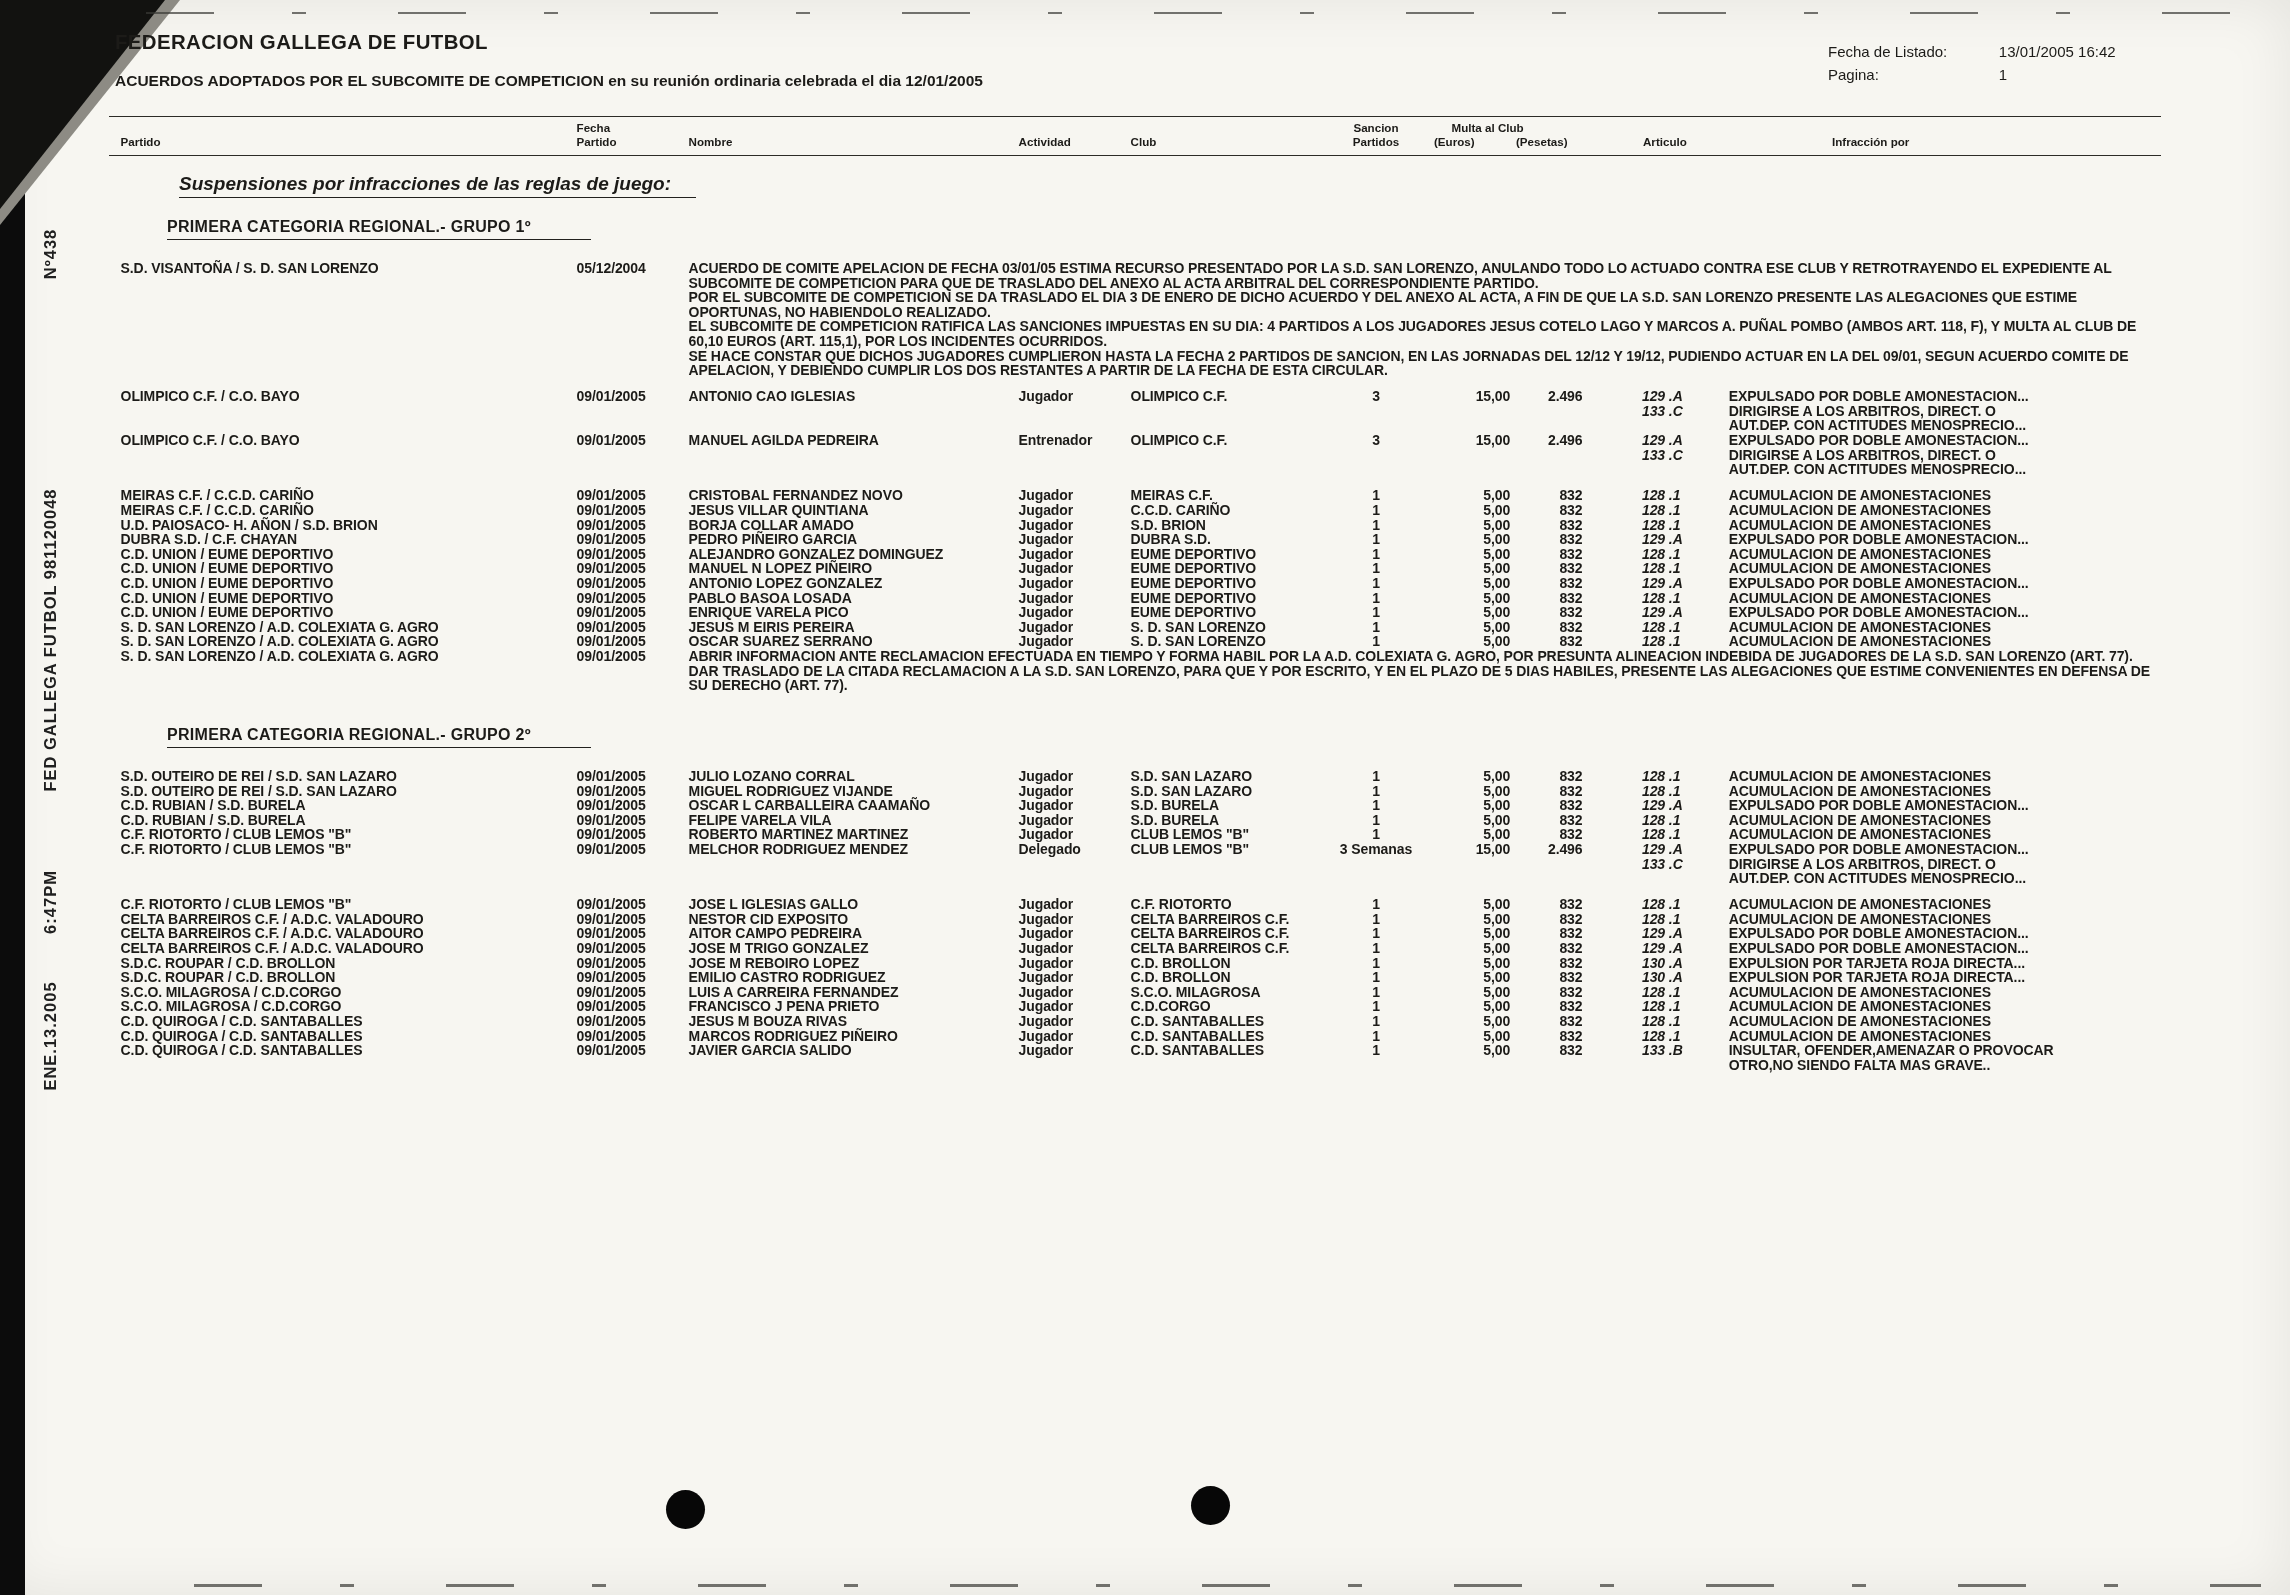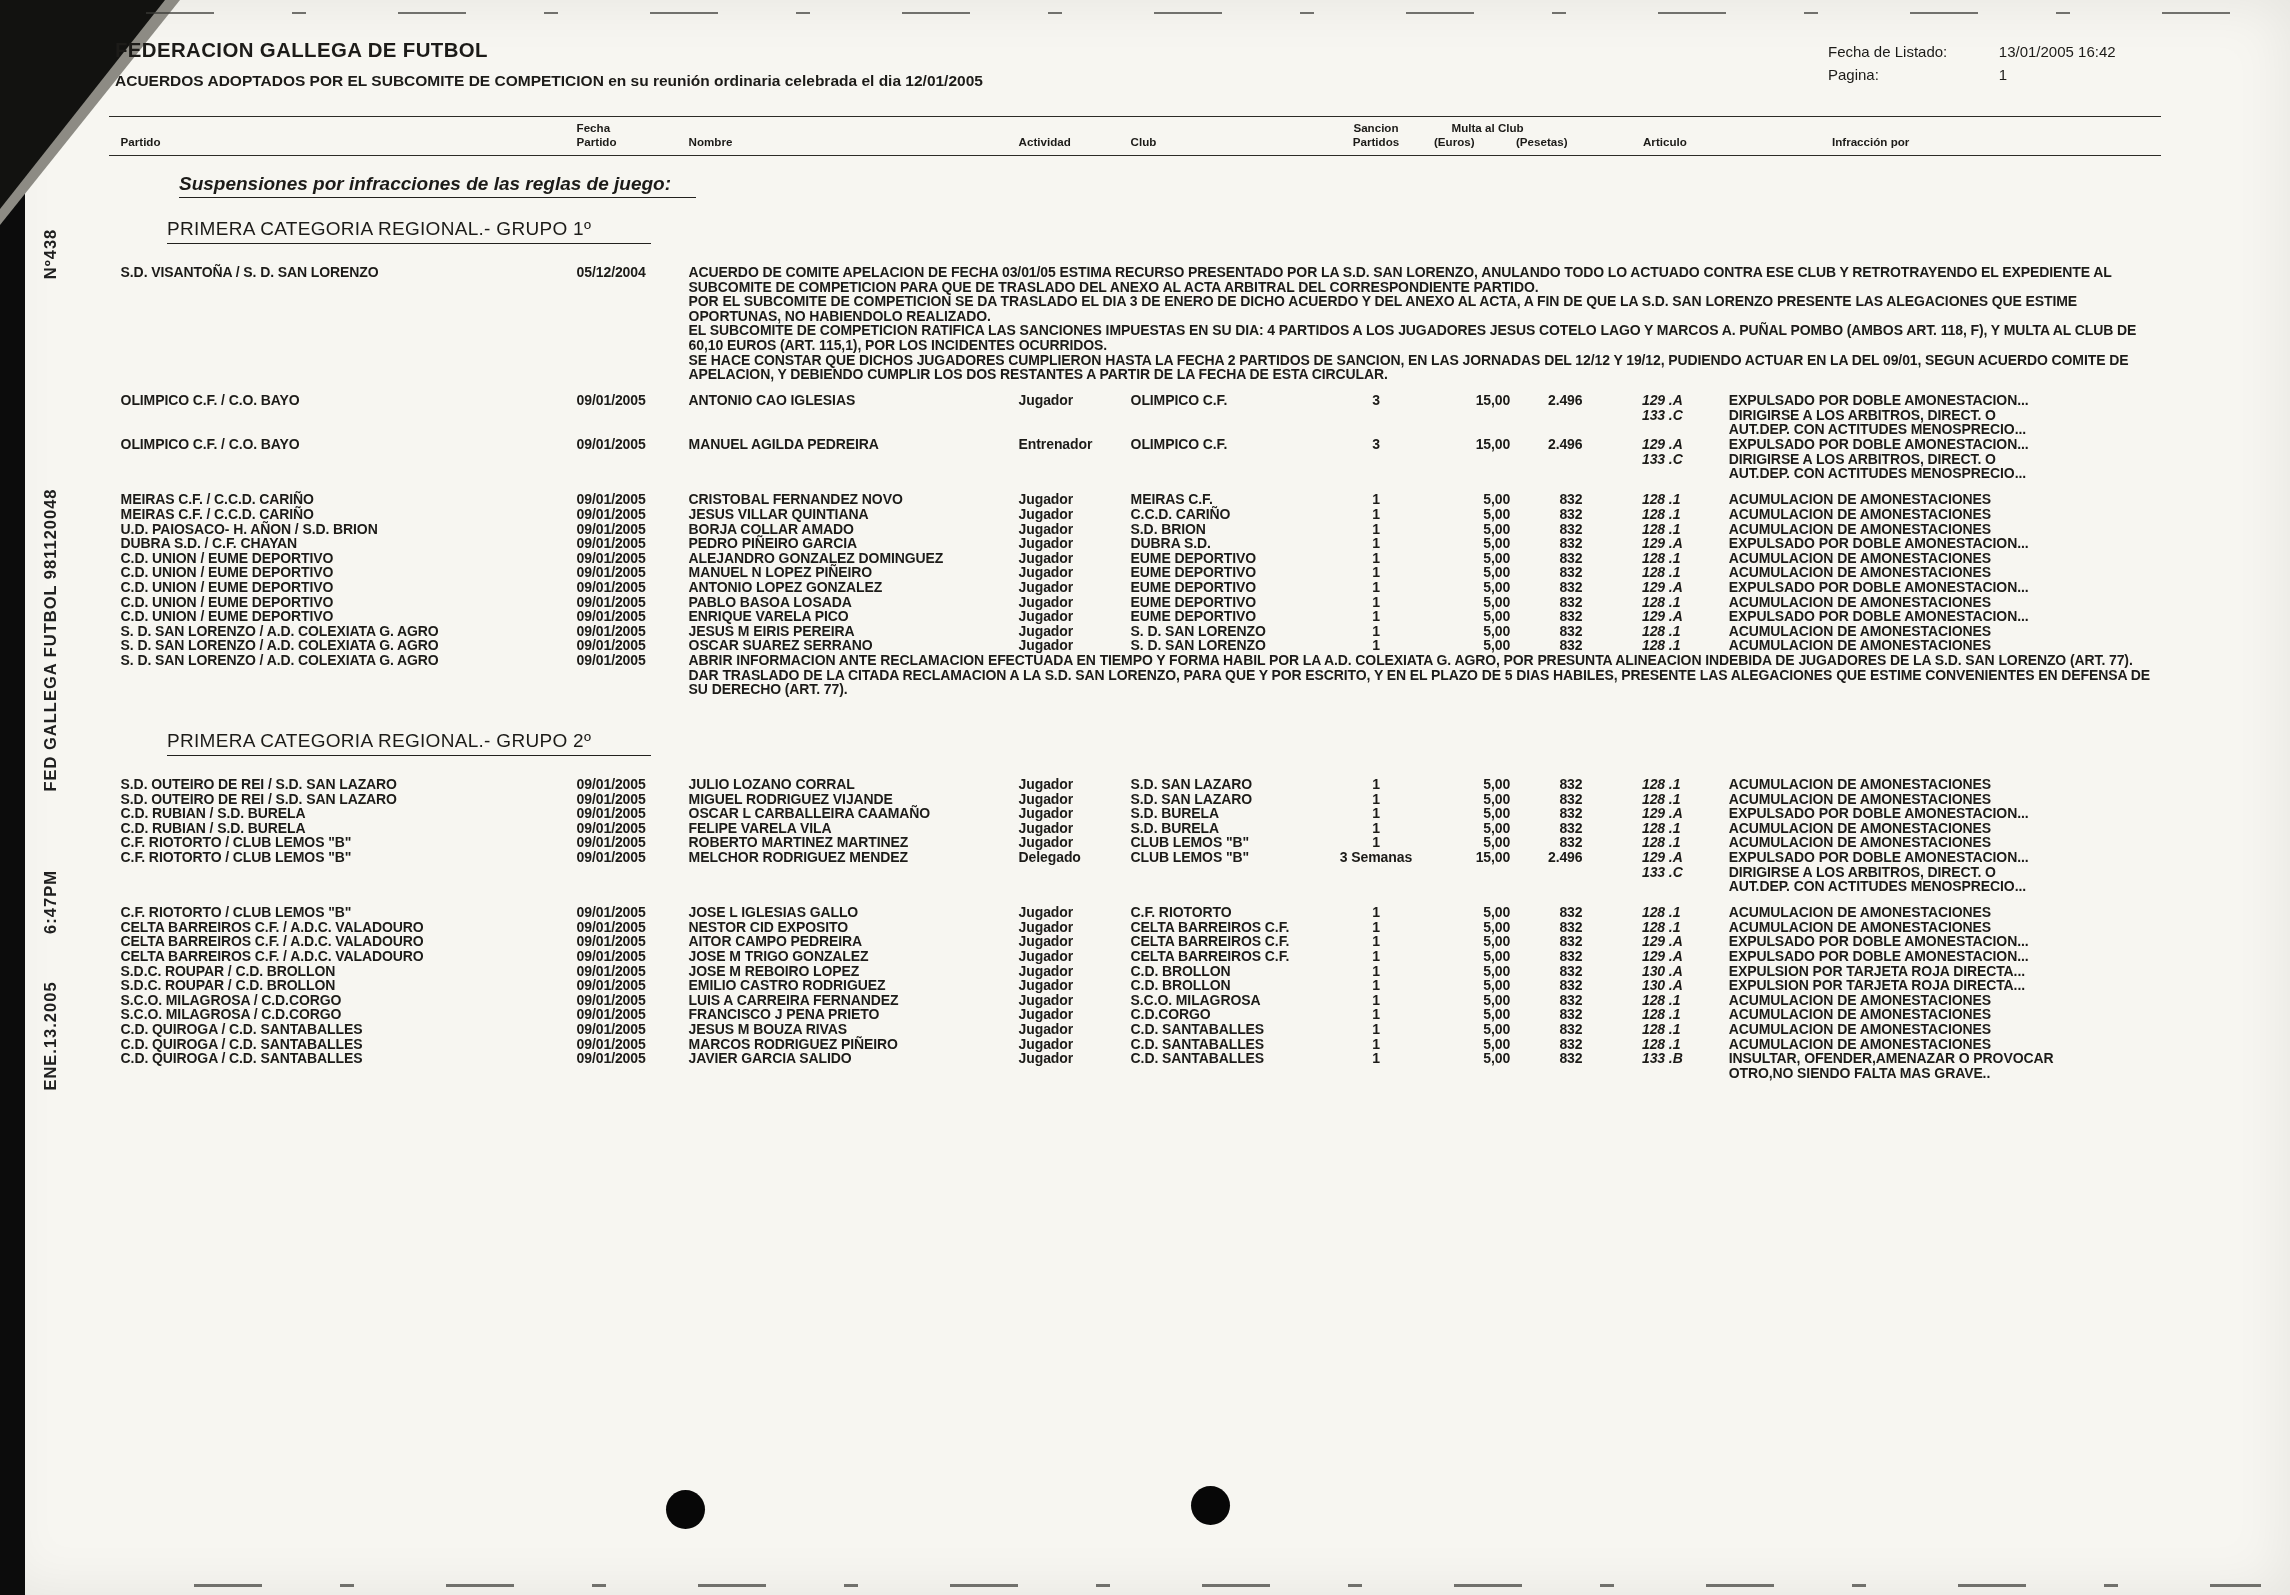"FEDERACION GALLEGA DE FUTBOL" .doc-title { top: 39px -> 31px }
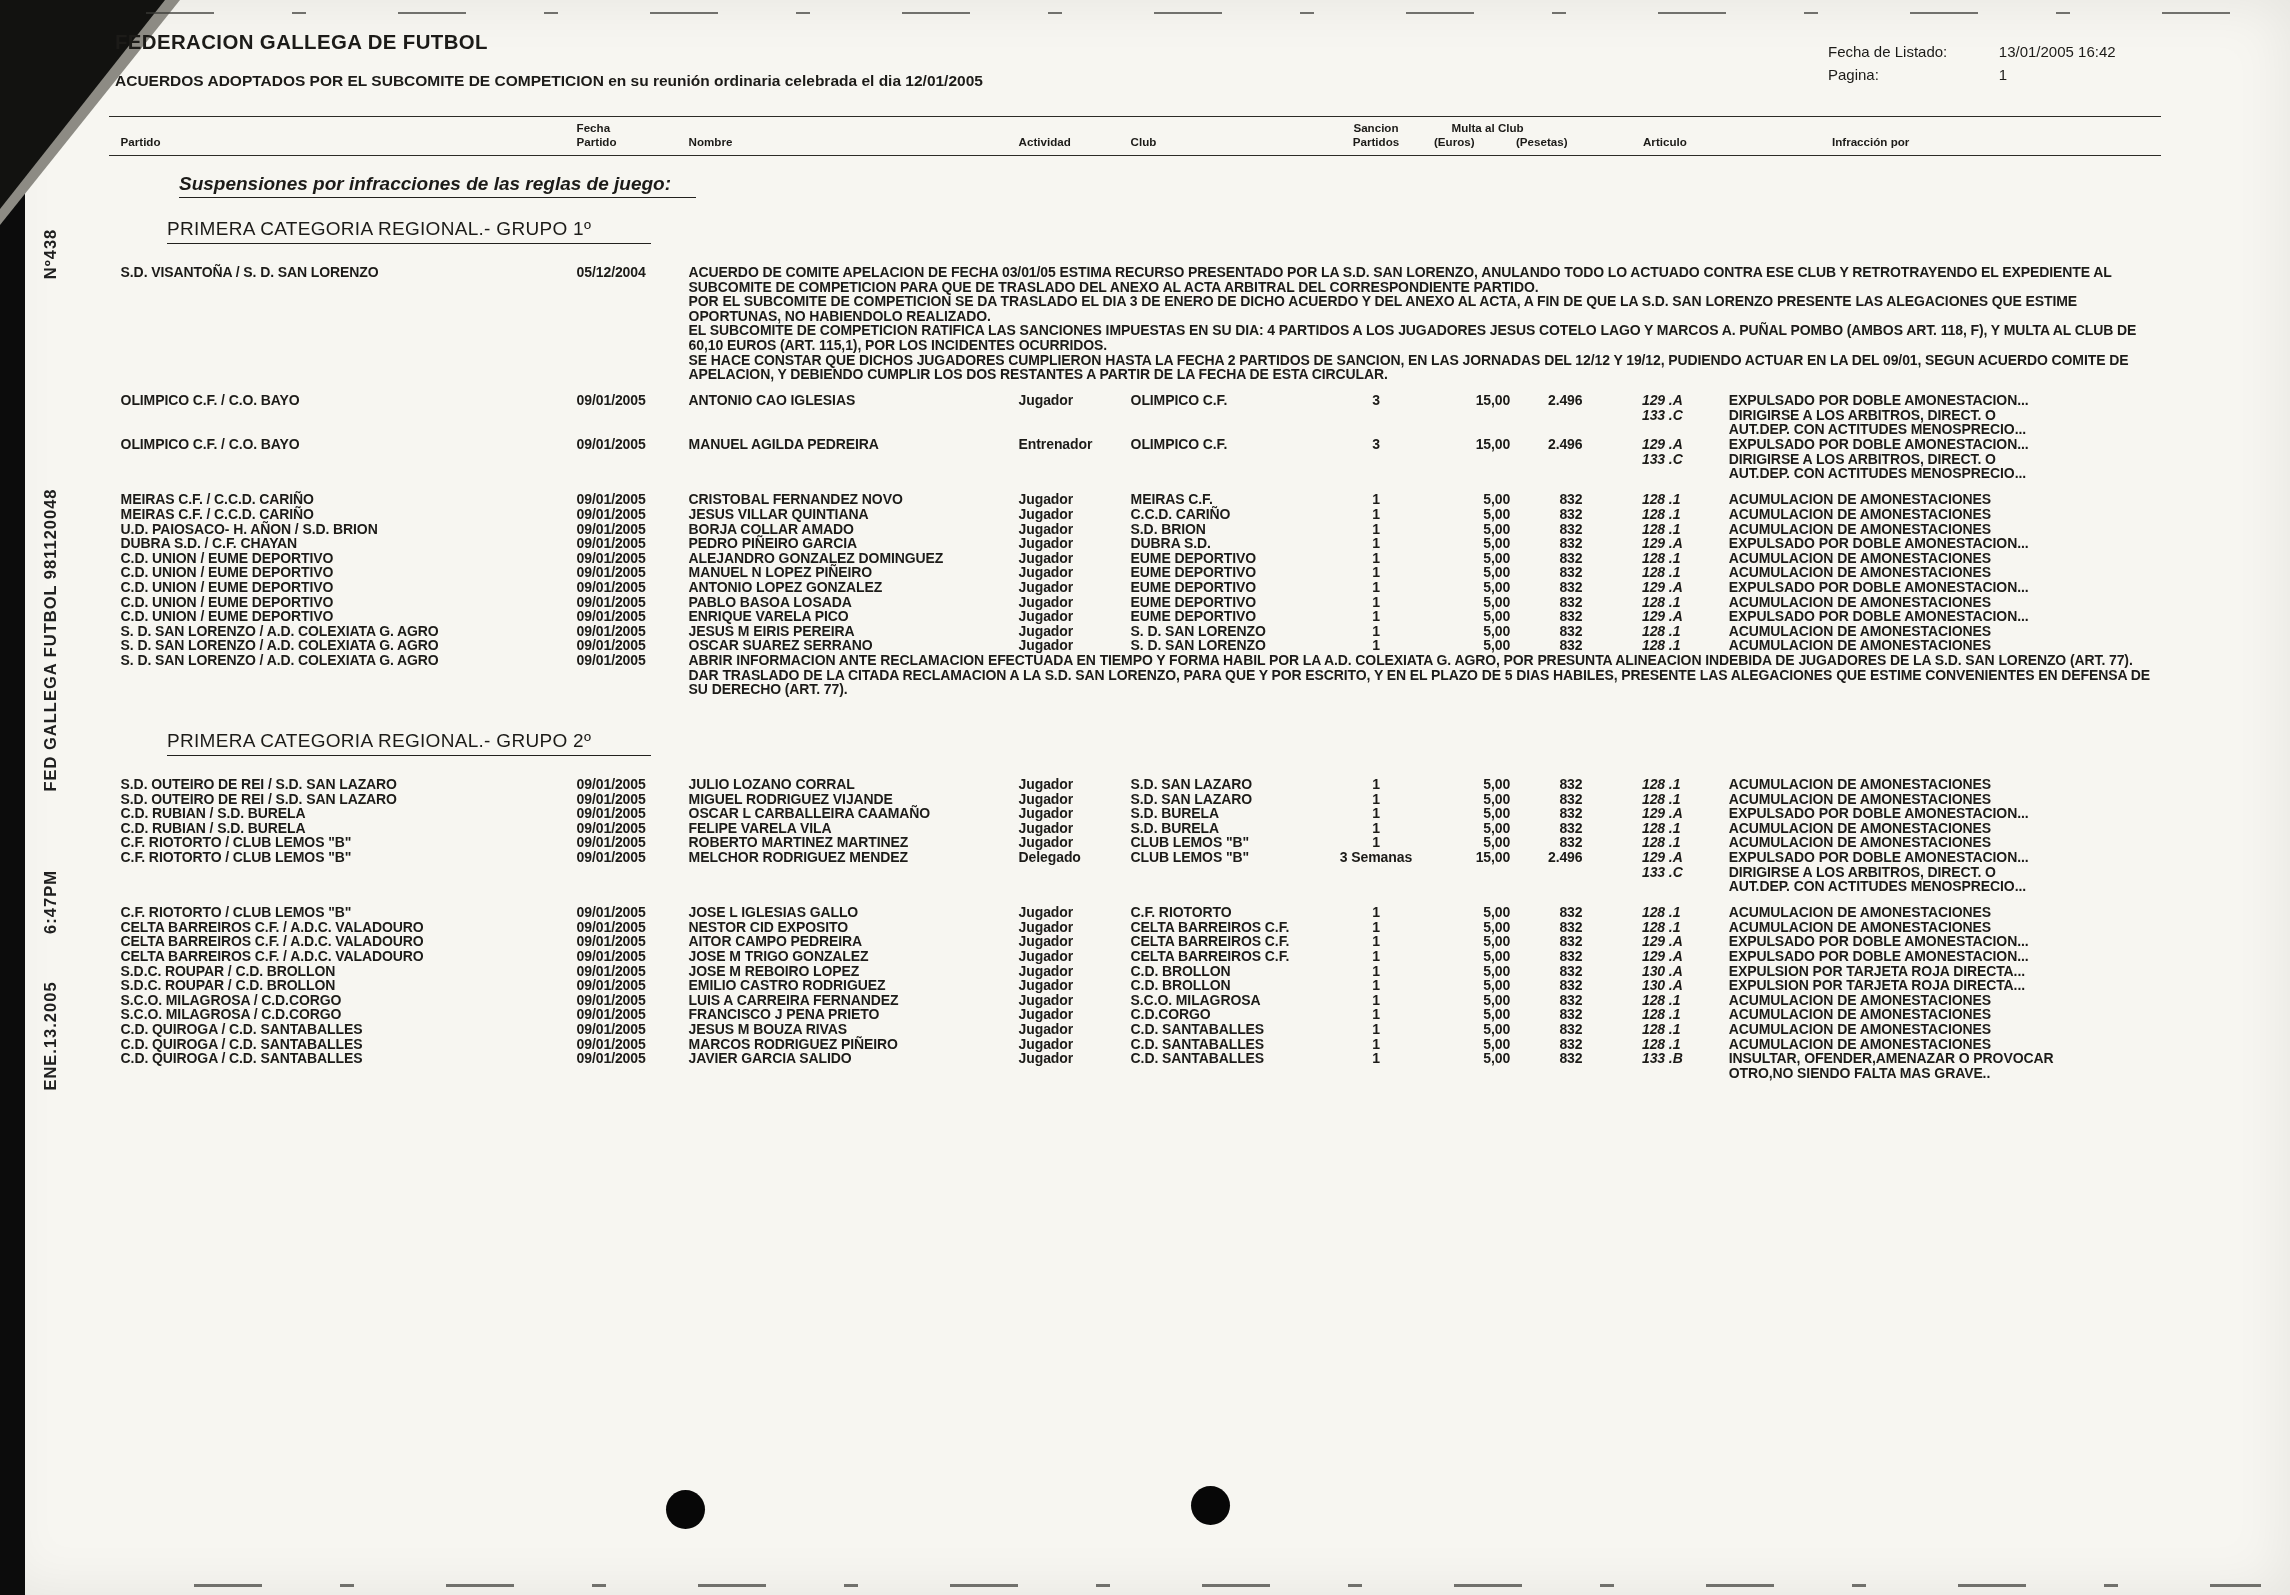"PRIMERA CATEGORIA REGIONAL.- GRUPO 1º" .group-title { font-size: 19px -> 16px; font-weight: normal -> bold }
